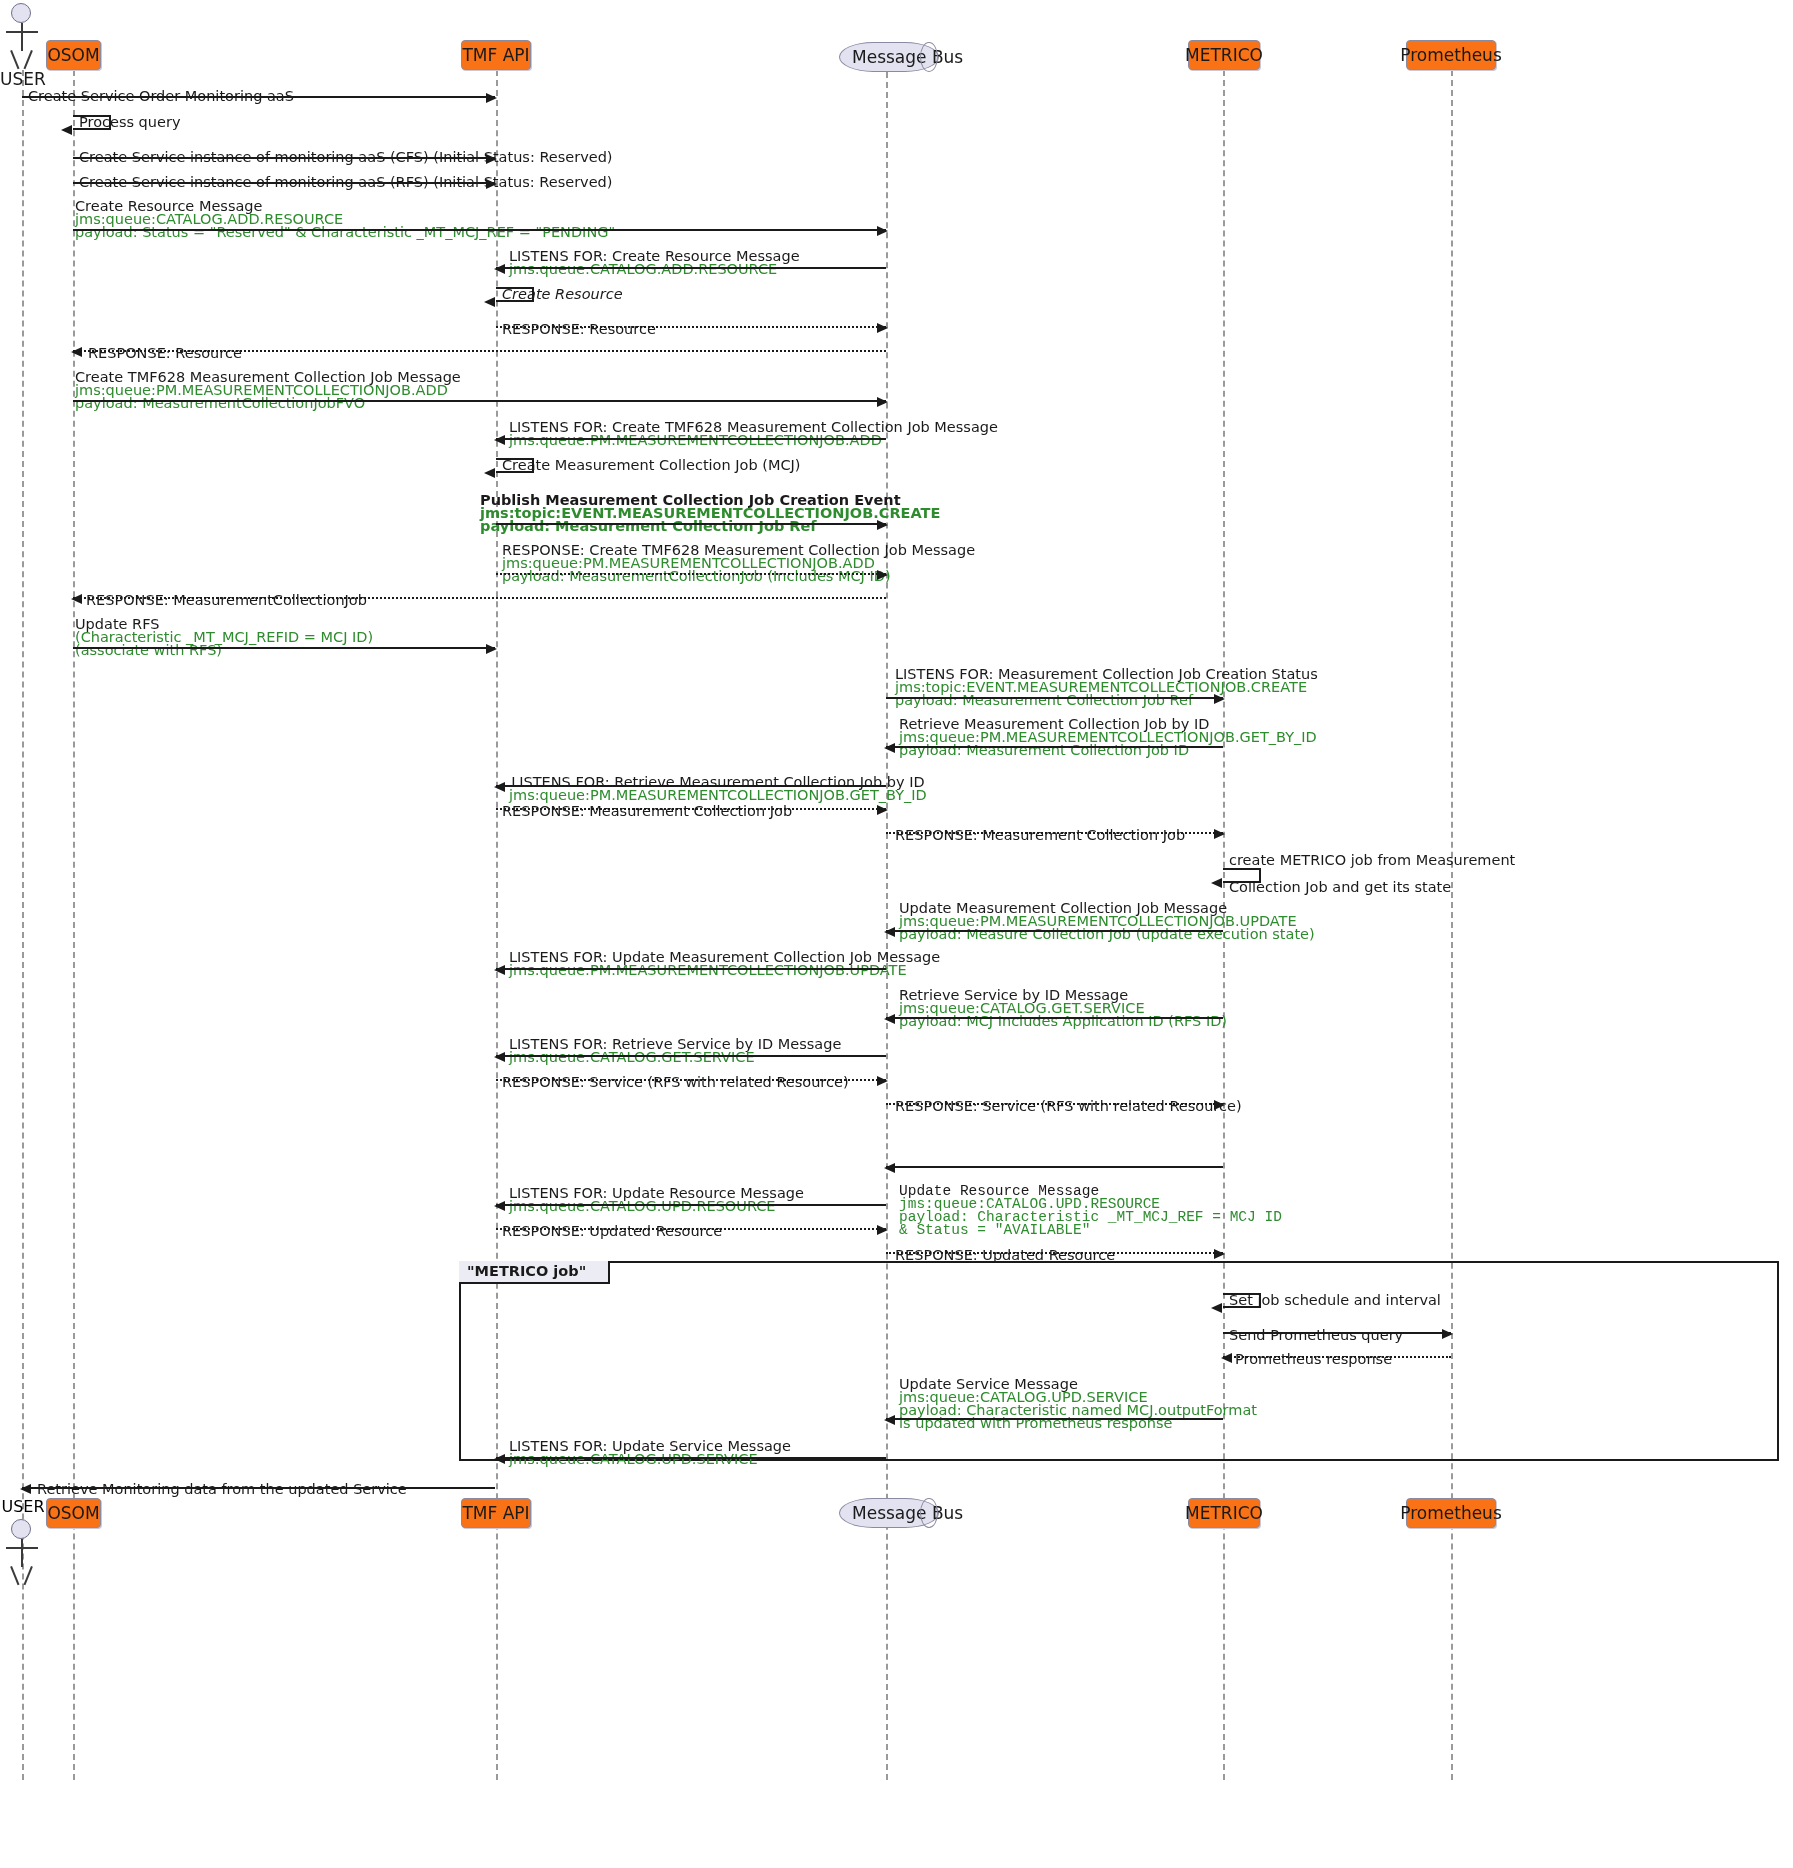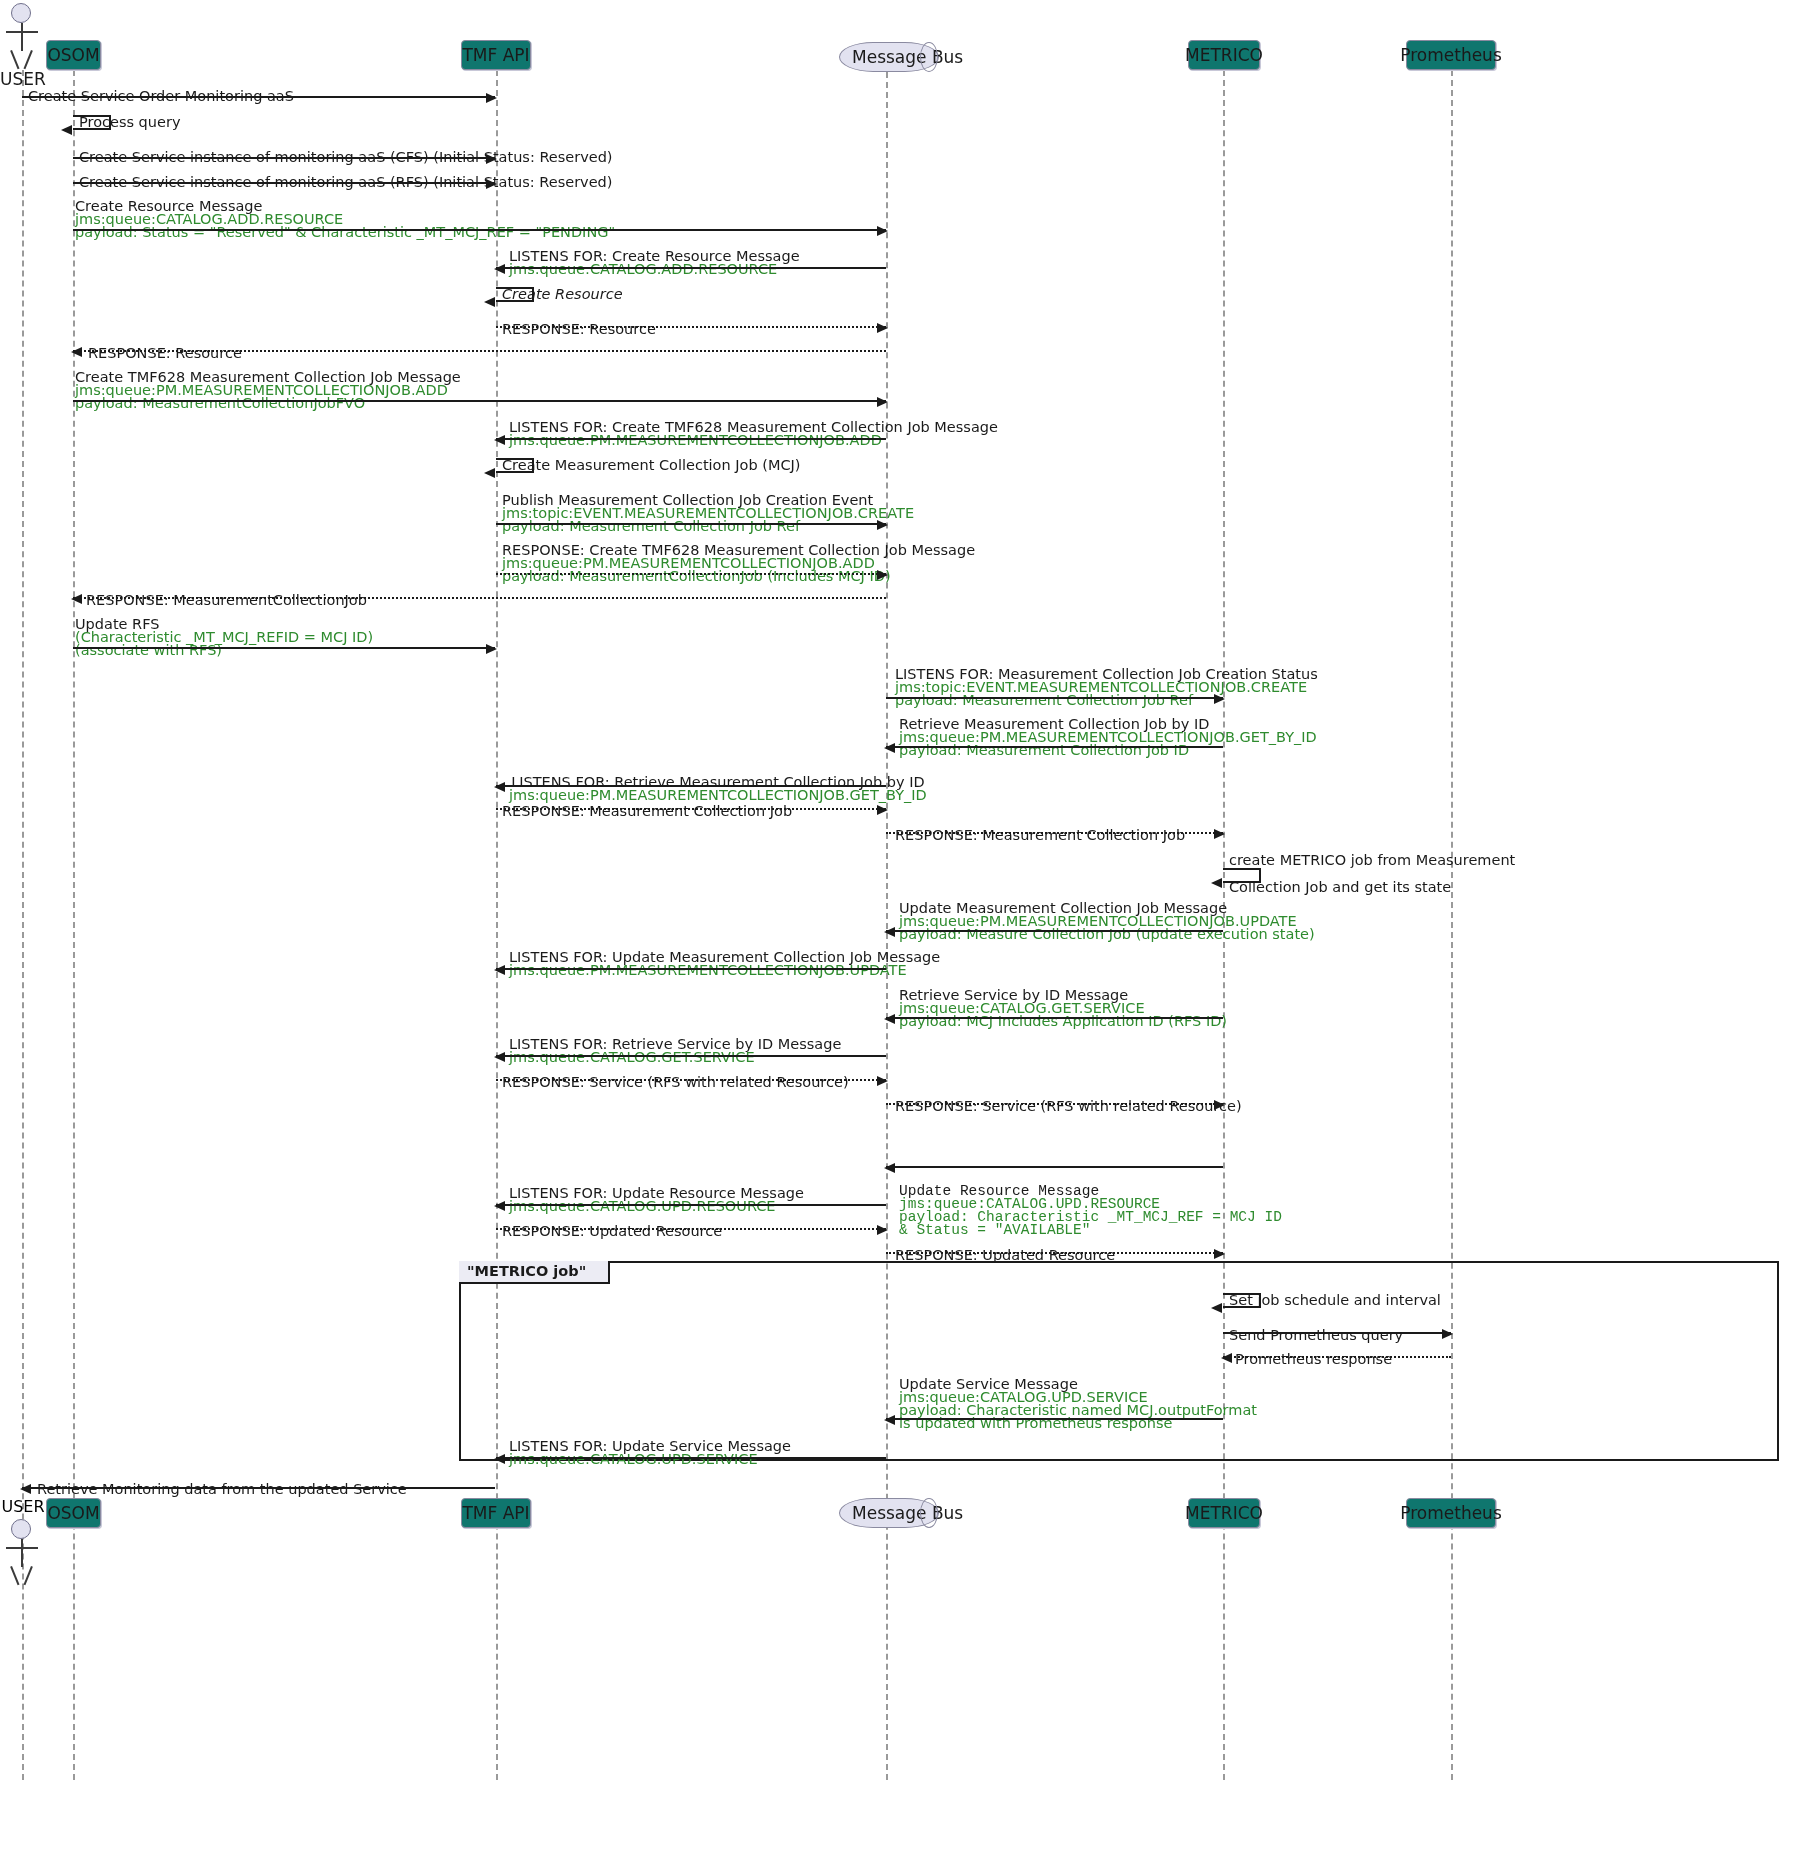"OSOM" .pbox { background: #0f766e -> #f97316 }
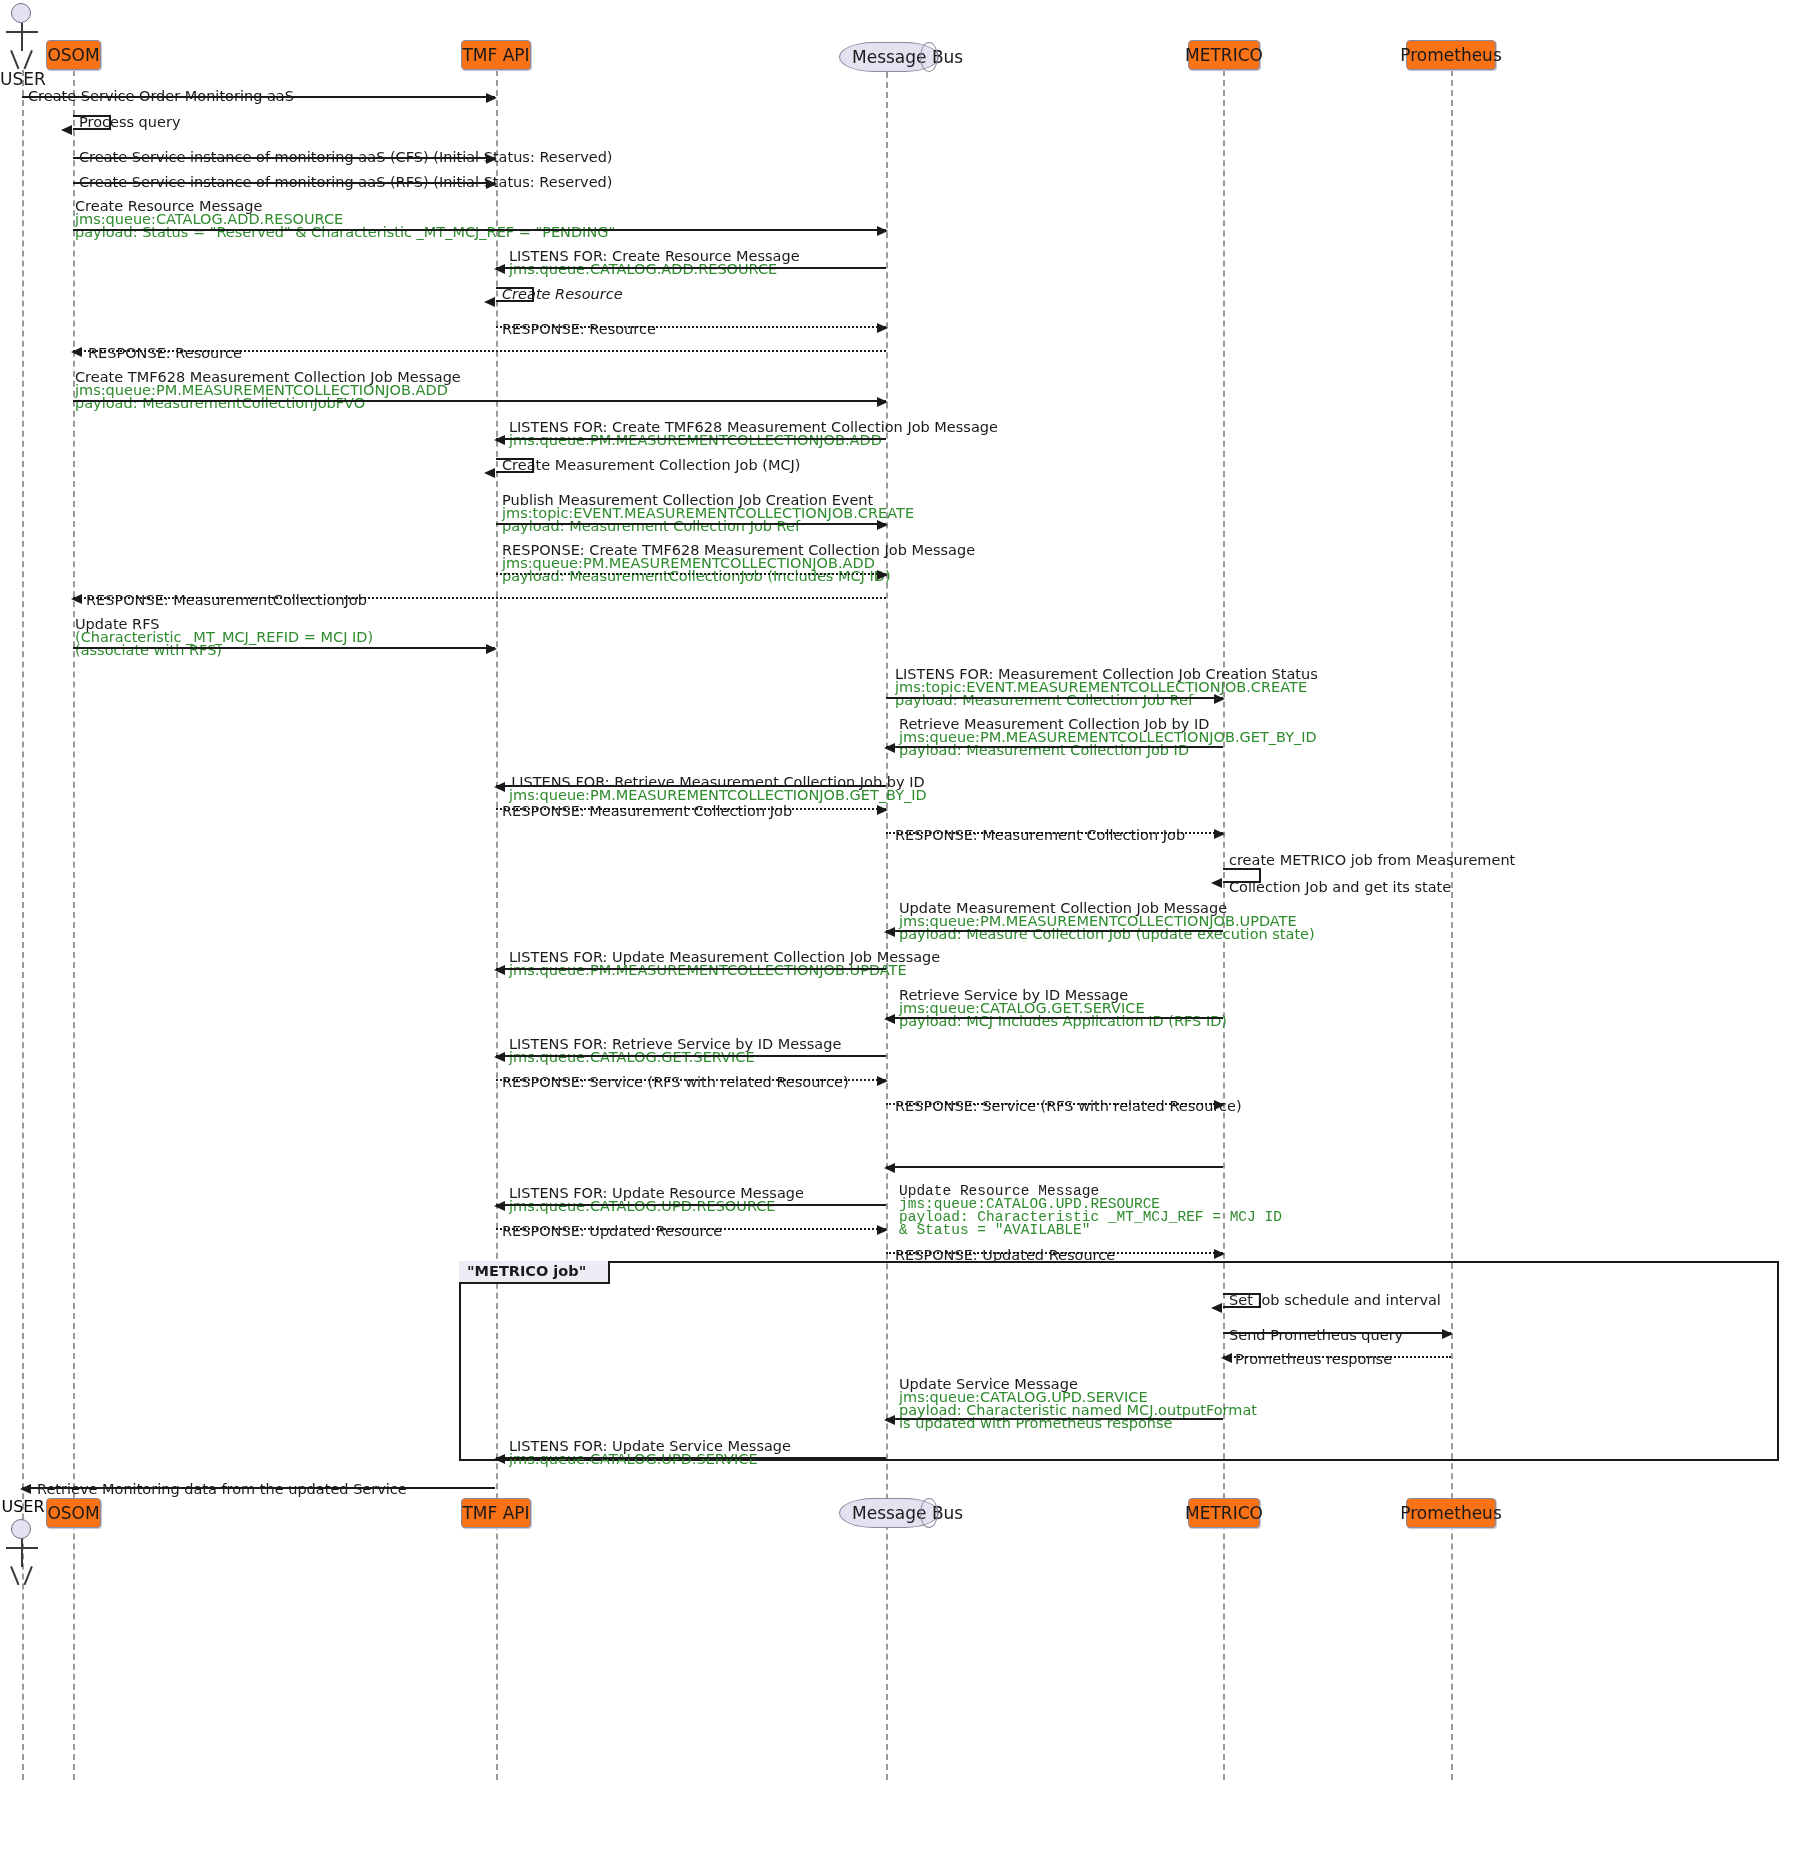"Publish Measurement Collection Job" div.lbl { font-weight: none -> bold; left: 502px -> 480px }
